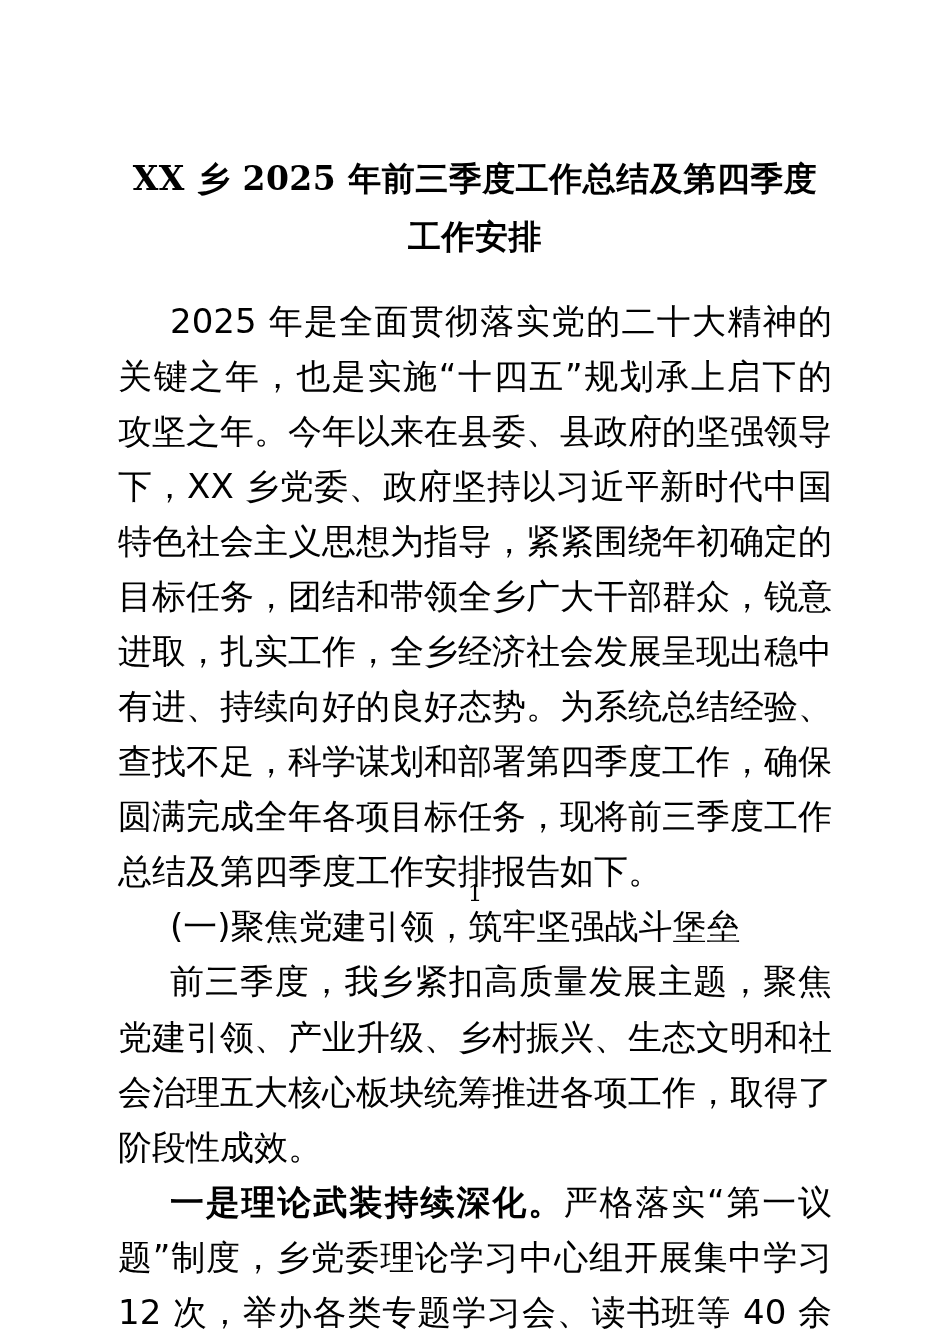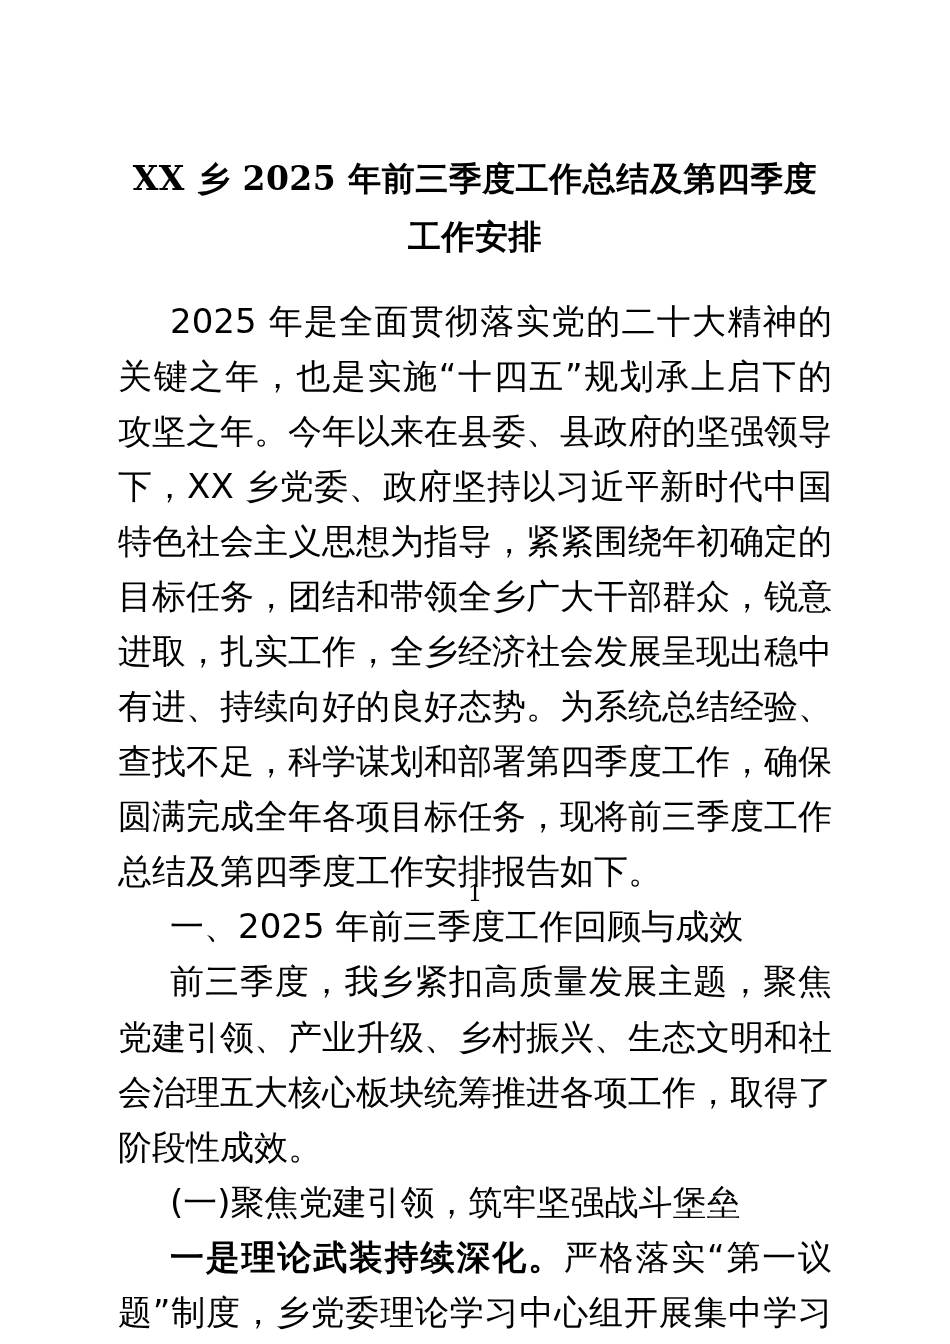"一、2025 年前三季度工作回顾与成效" p.para { html: <p>一、2025 年前三季度工作回顾与成效</p> -> none }
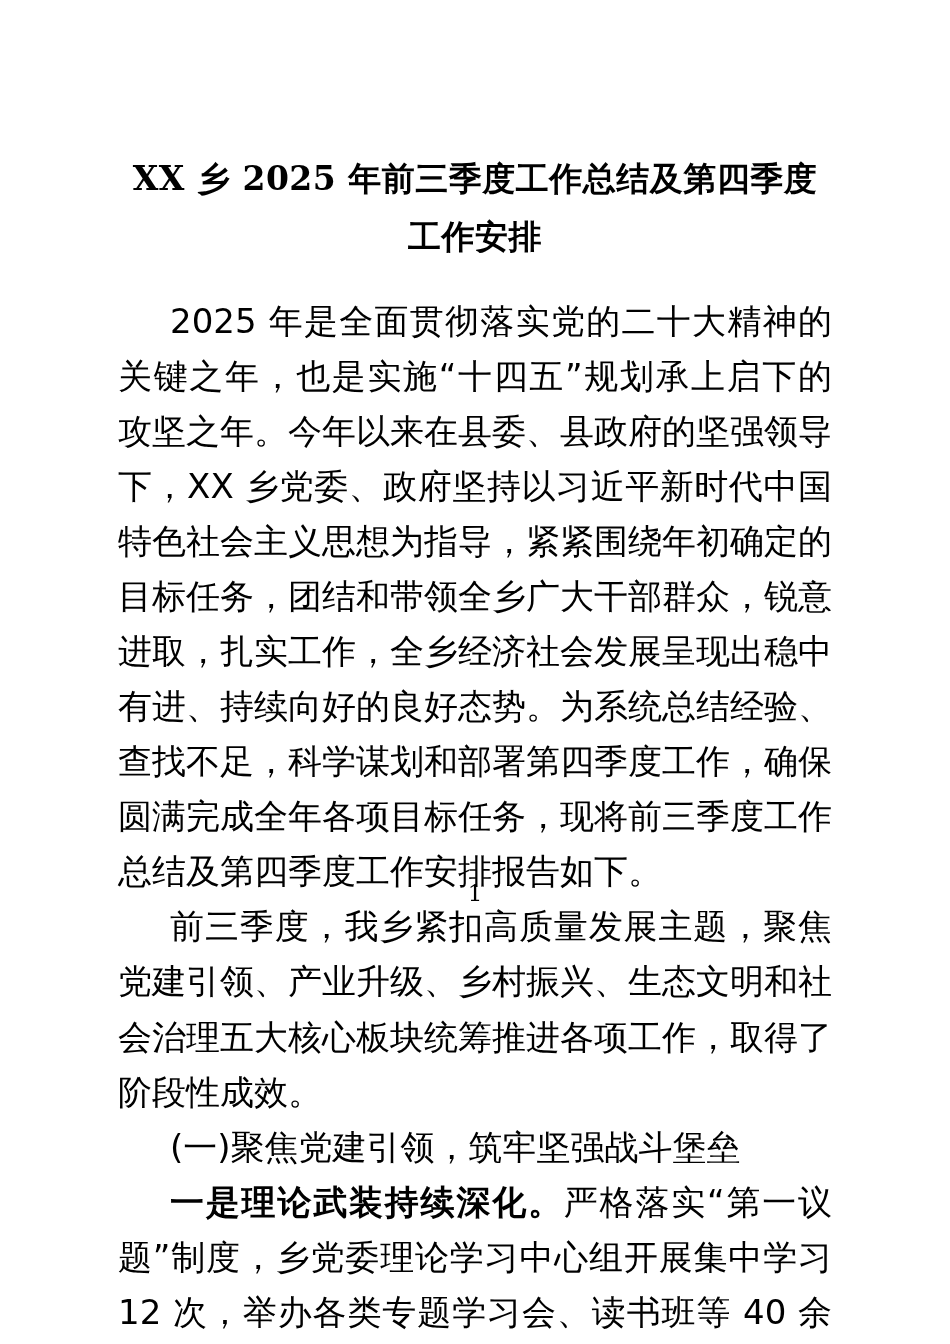"前三季度，我乡紧扣高质量发展主题，聚焦党建引领、产业升级、乡村振兴、生态文明和社" p.para { order: before "(一)聚焦党建引领，筑牢坚强战斗堡垒" -> after "(一)聚焦党建引领，筑牢坚强战斗堡垒" }
